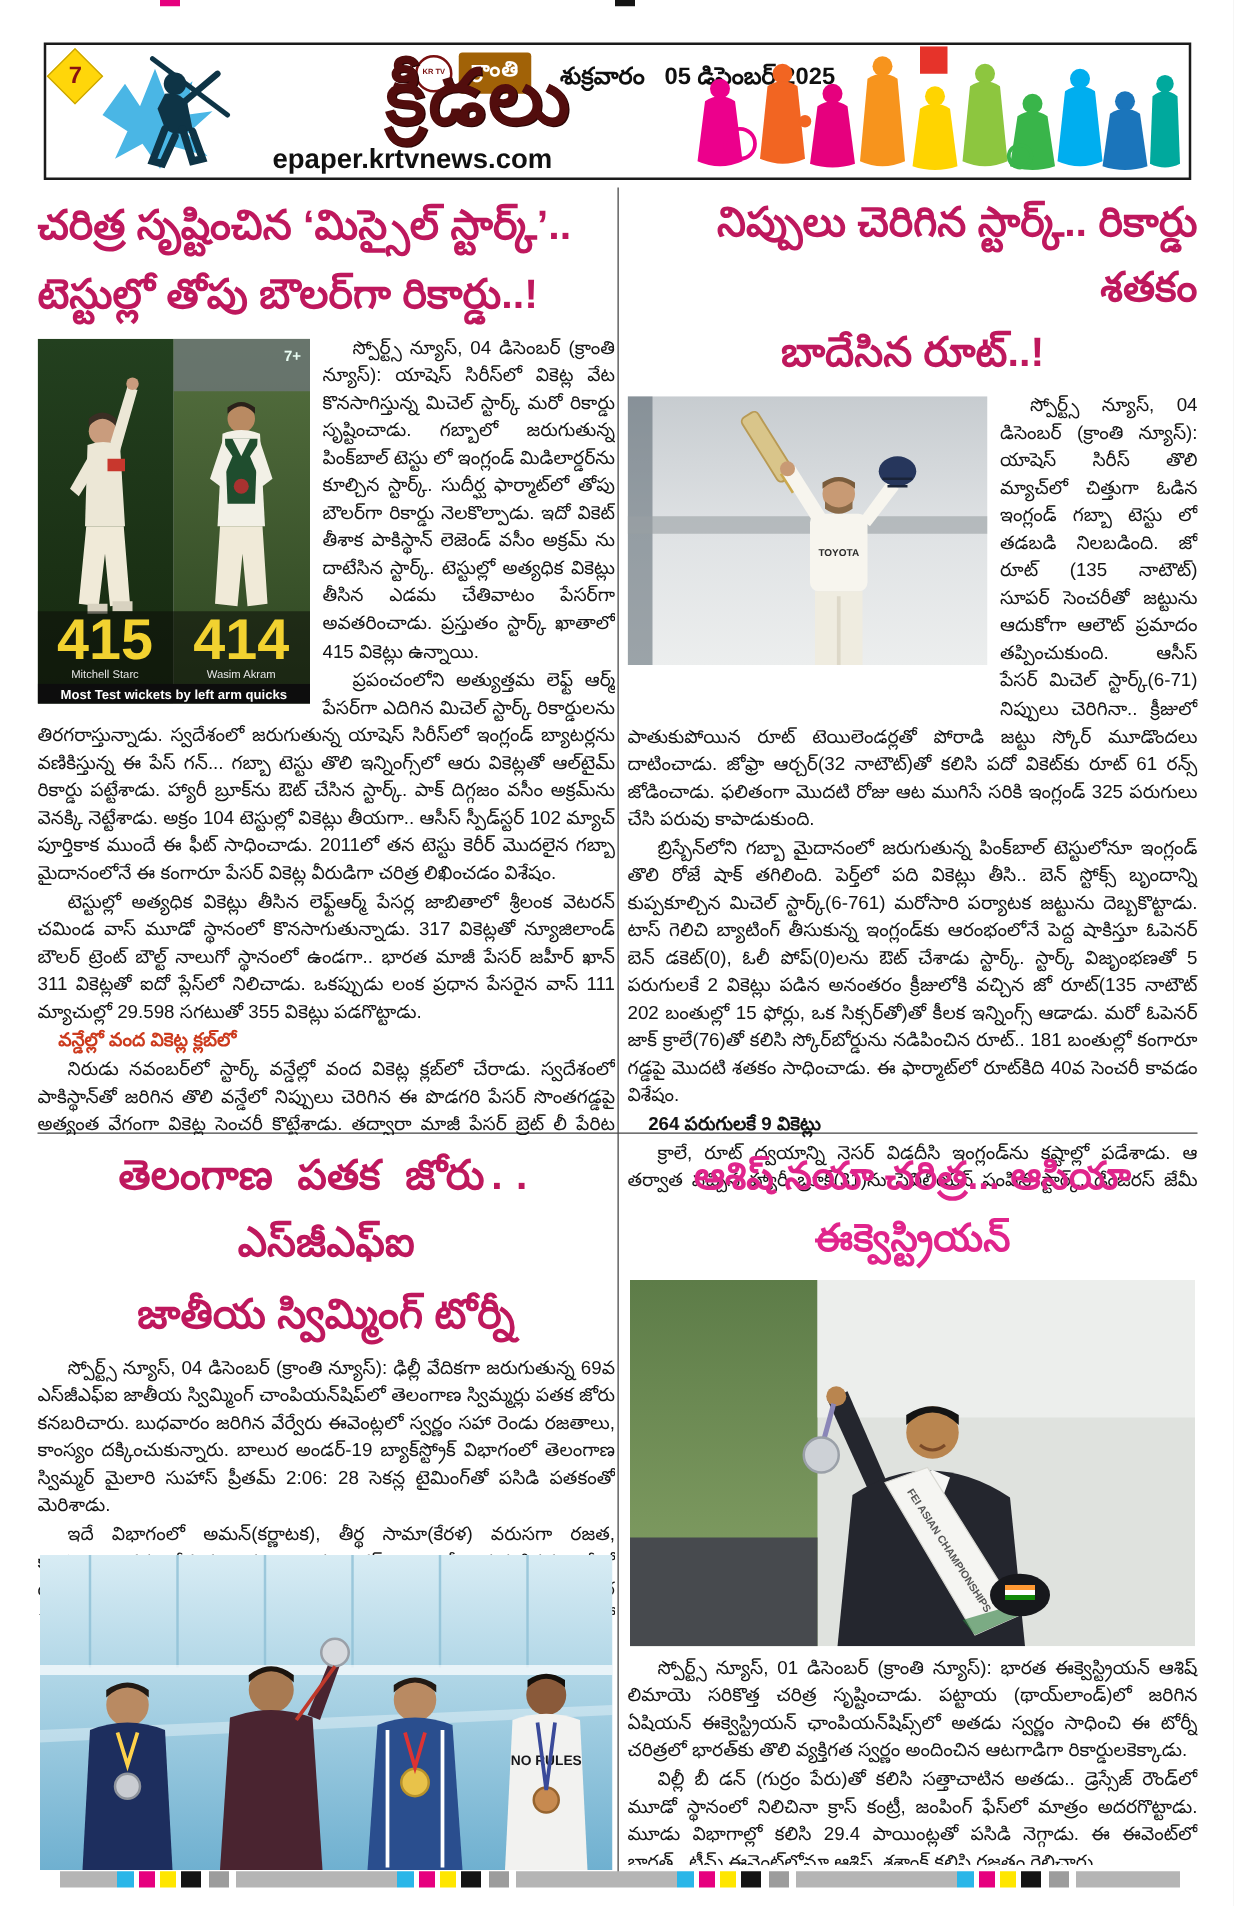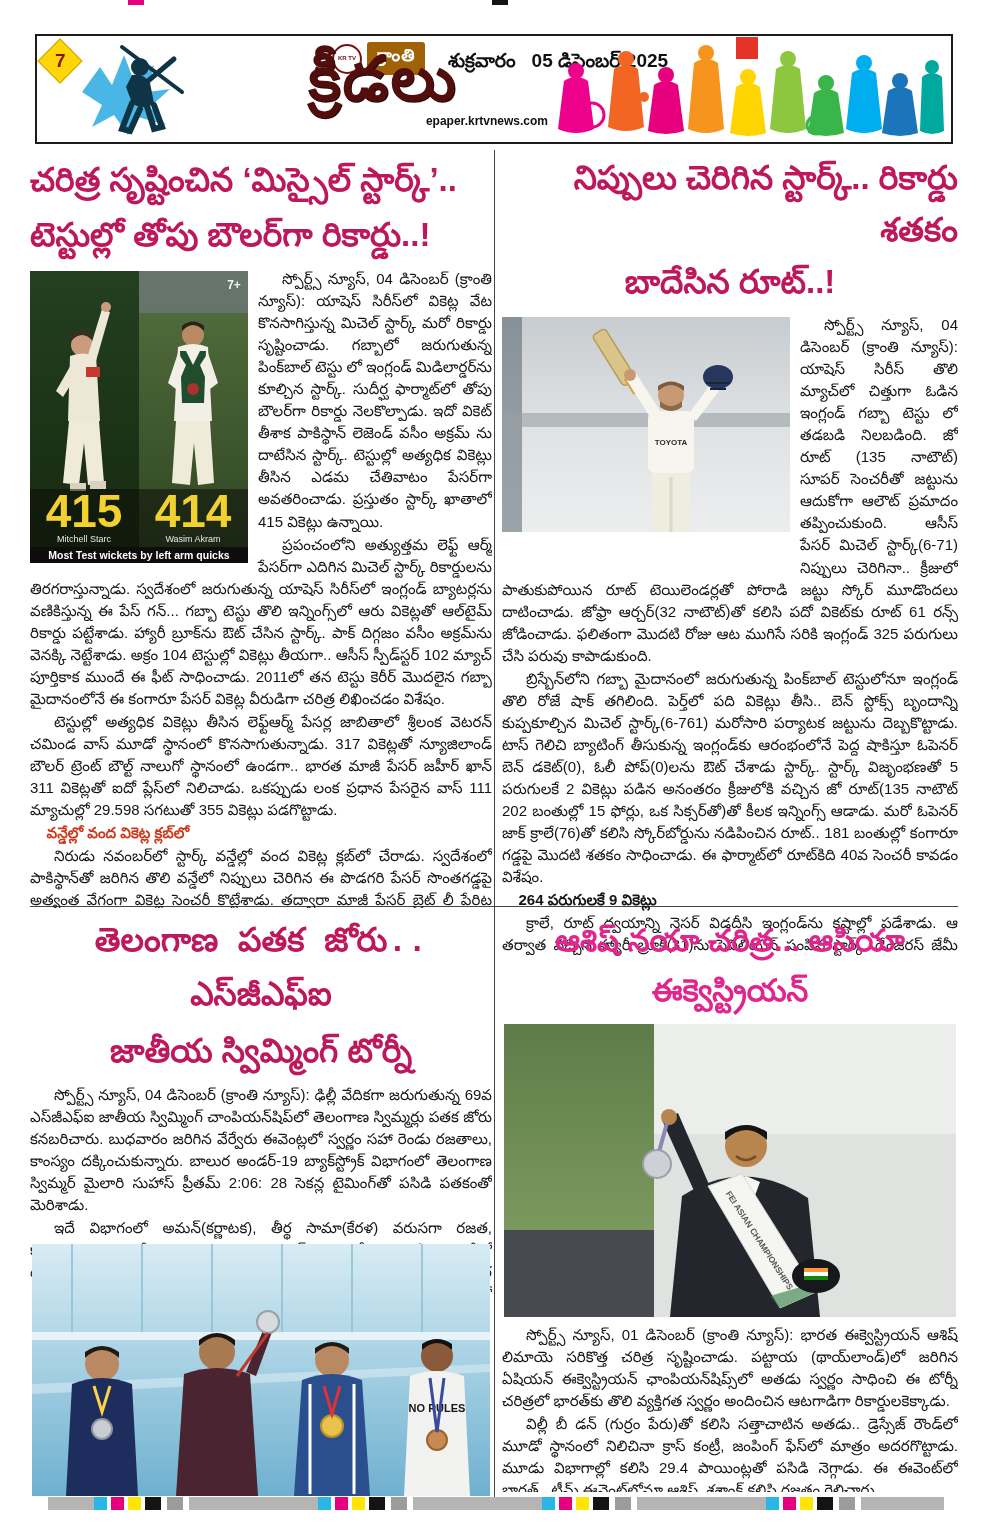"epaper.krtvnews.com" .website { font-size: 12px -> 22px; text-align: right -> left }
